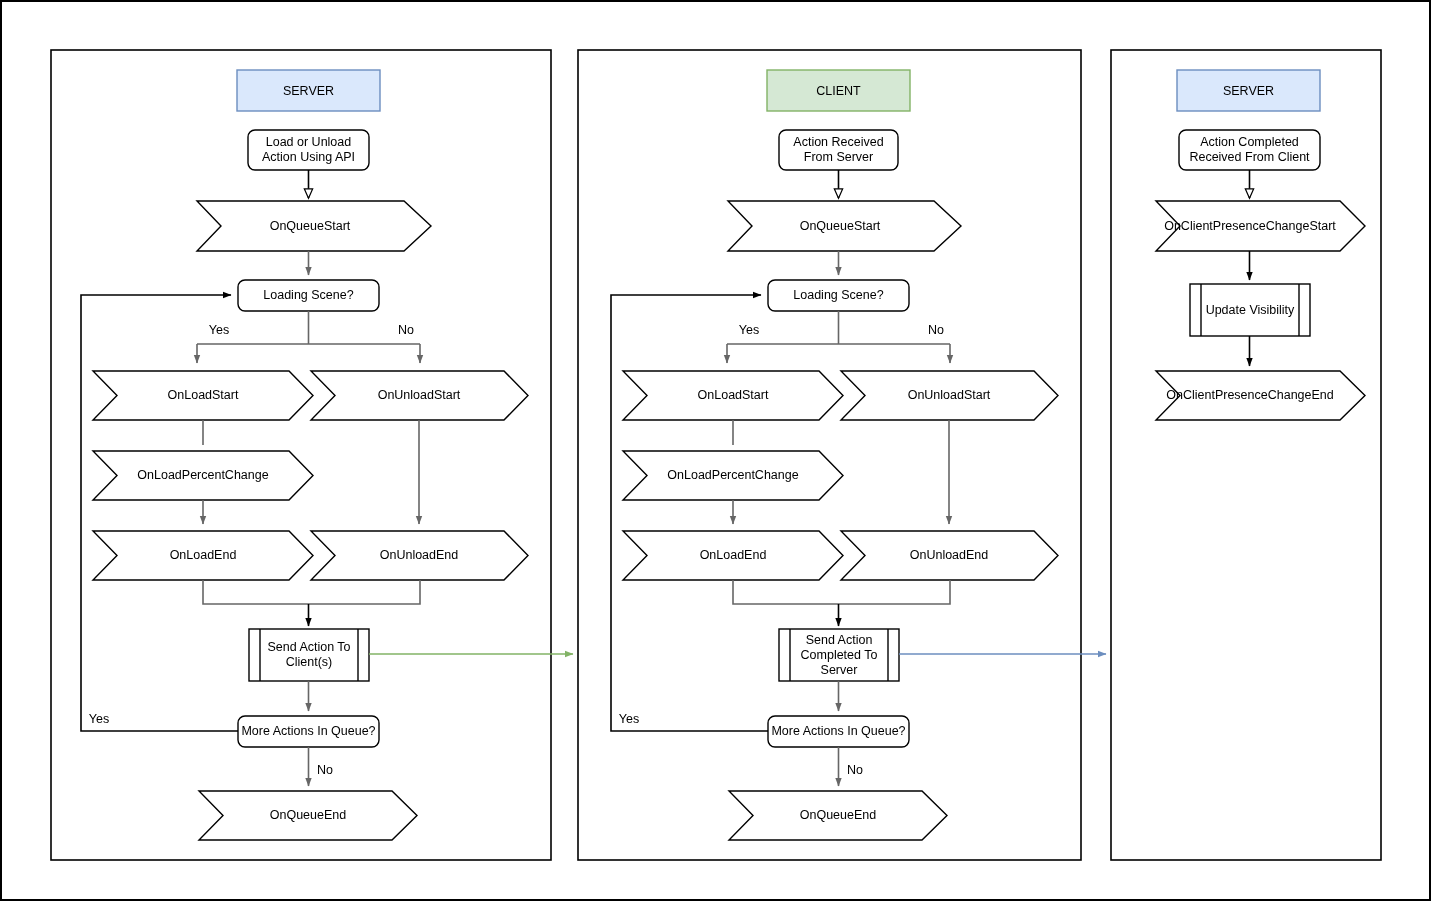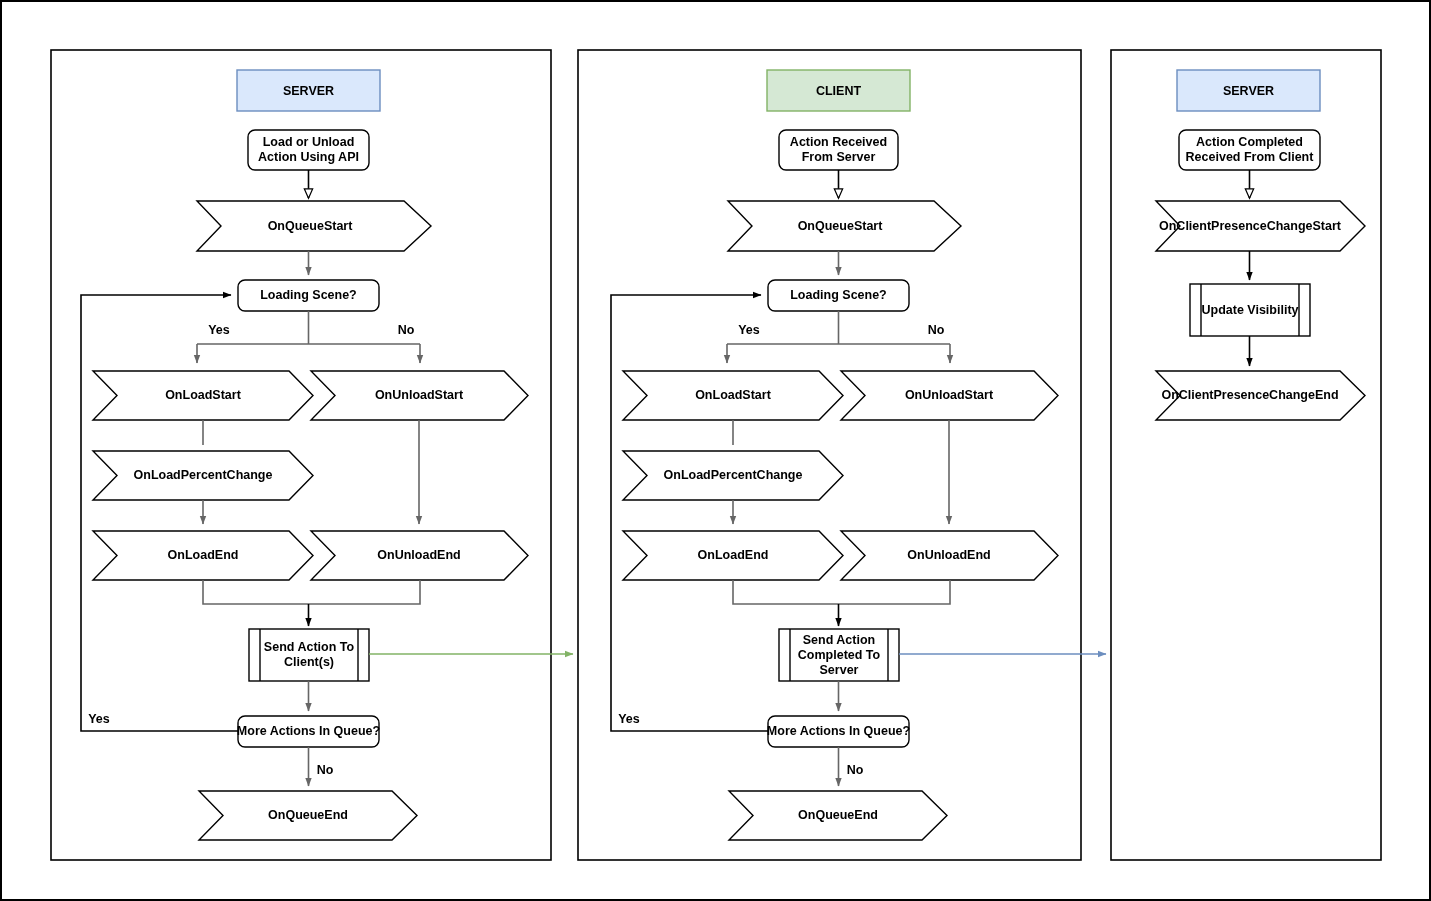"SERVER" #stage { font-weight: bold -> none }
